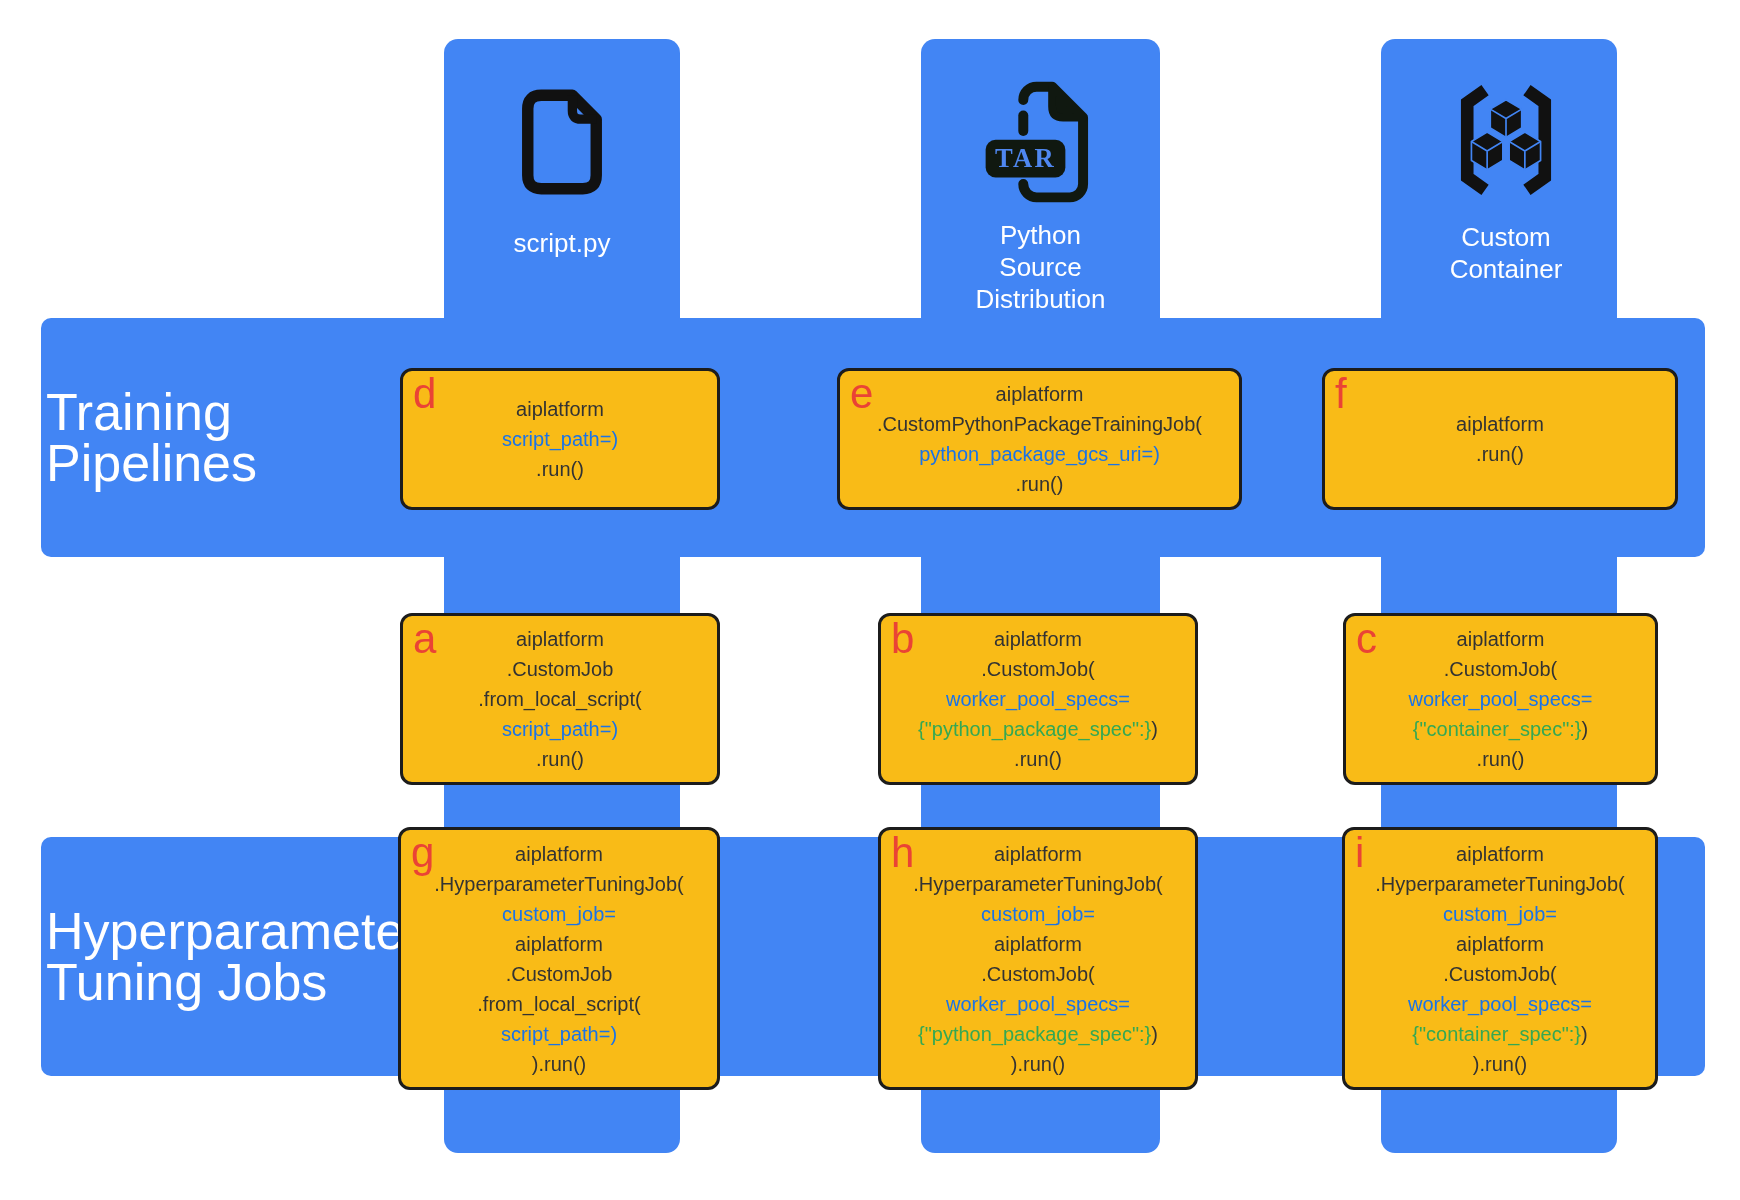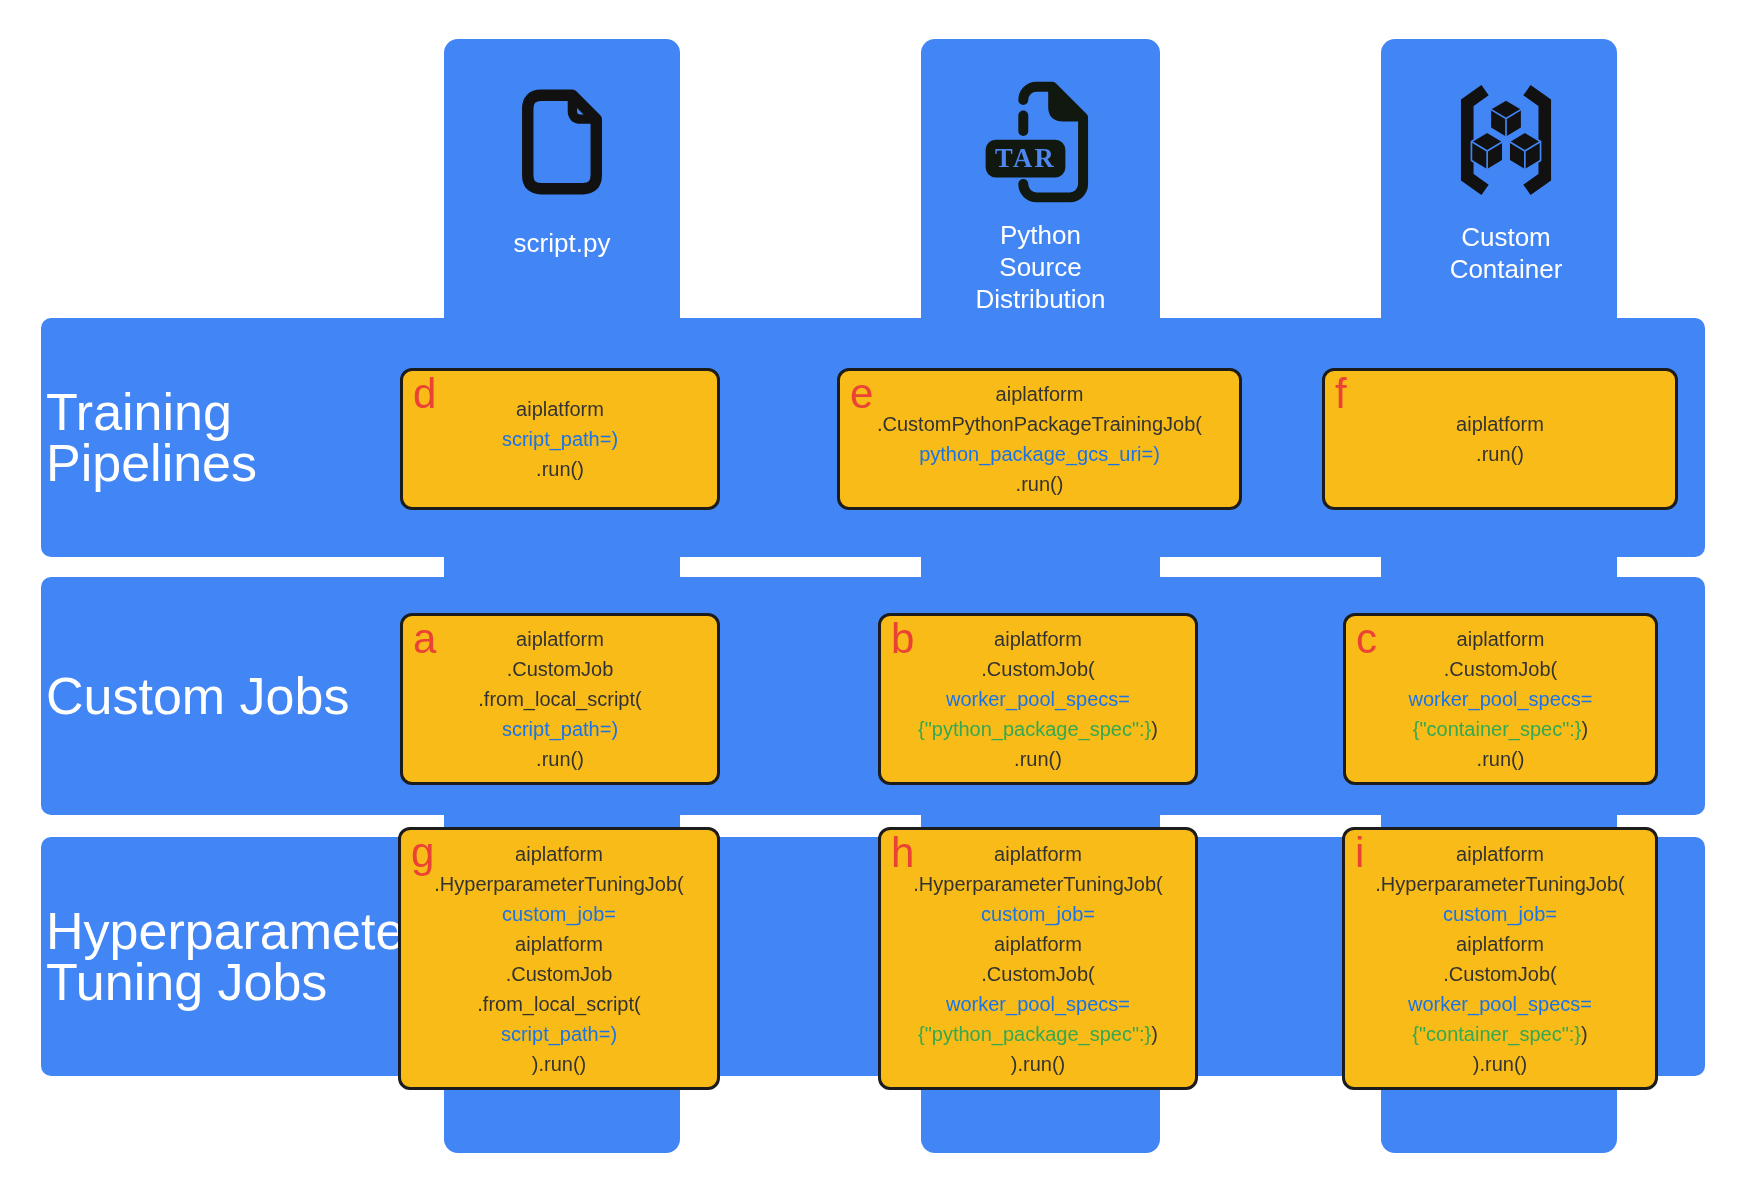"Custom Jobs" div.band { html: <div> <div>Custom Jobs</div> </div> -> none }
